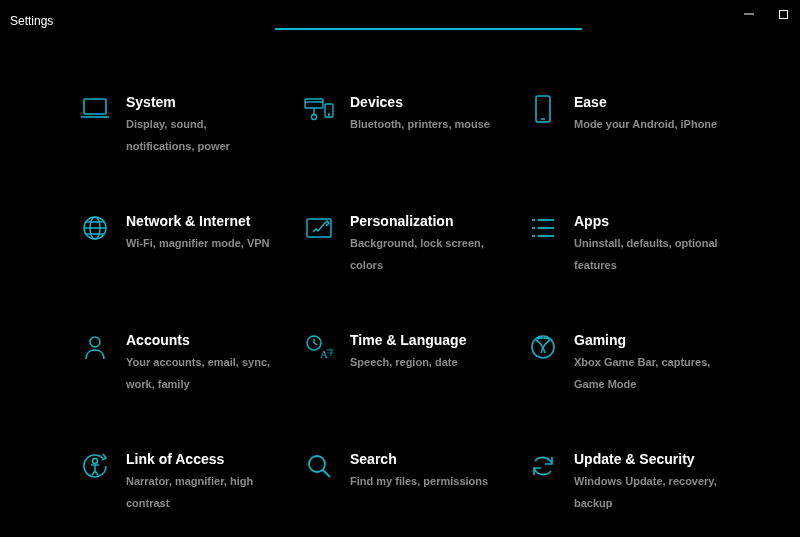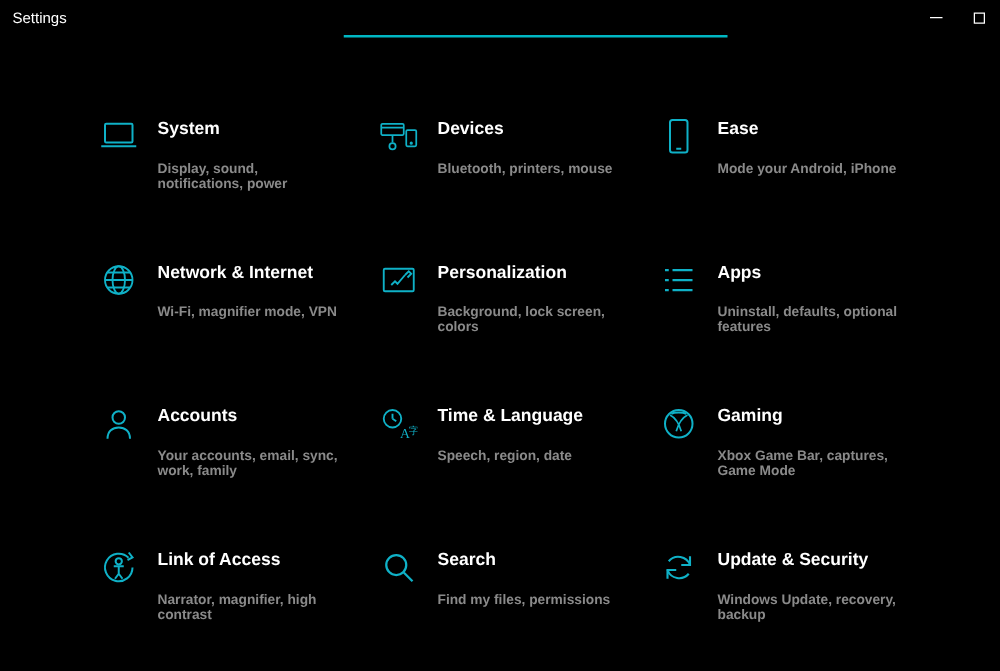"Settings" .titlebar { align-items: center -> flex-end }
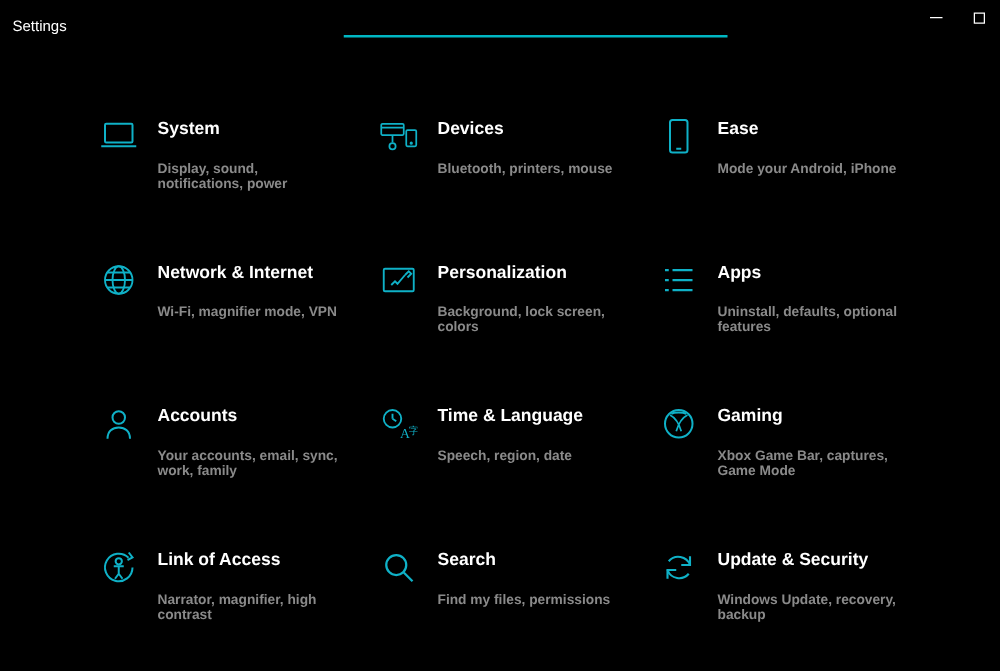"Display, sound, notifications, power" .tile-sub { line-height: 12px -> 22px; margin-top: 18px -> 2px }
